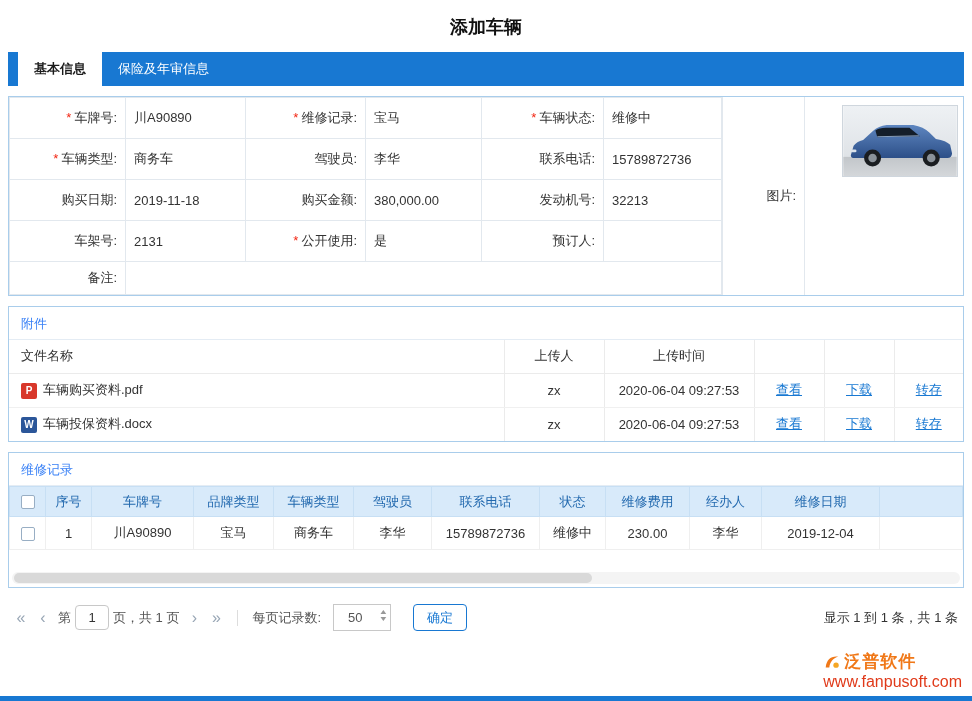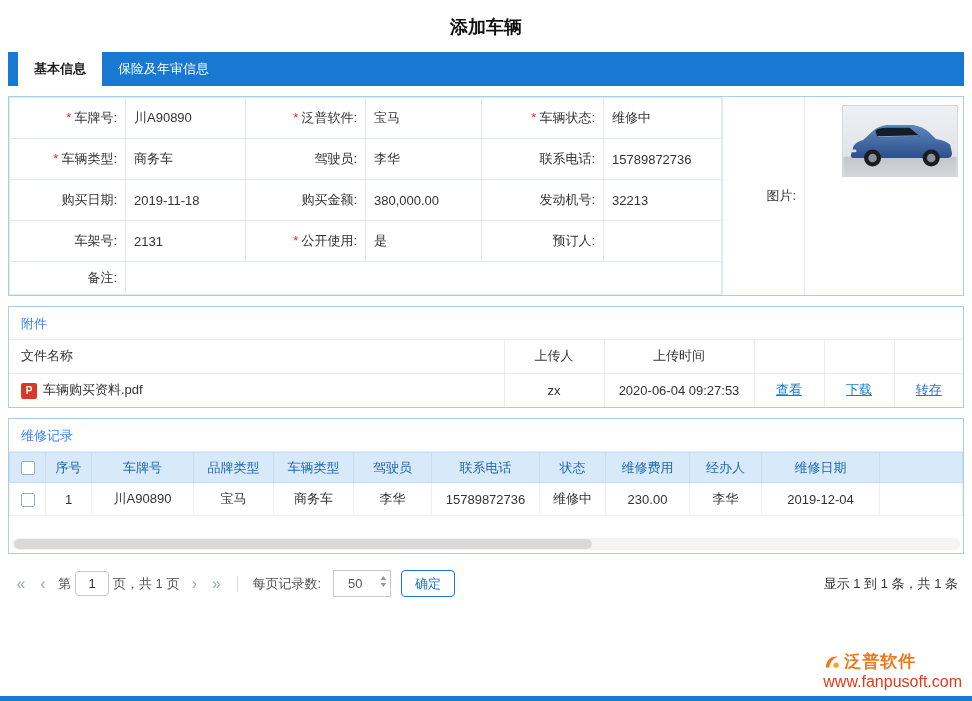"泛普软件:" span { text: 泛普软件 -> 维修记录 }
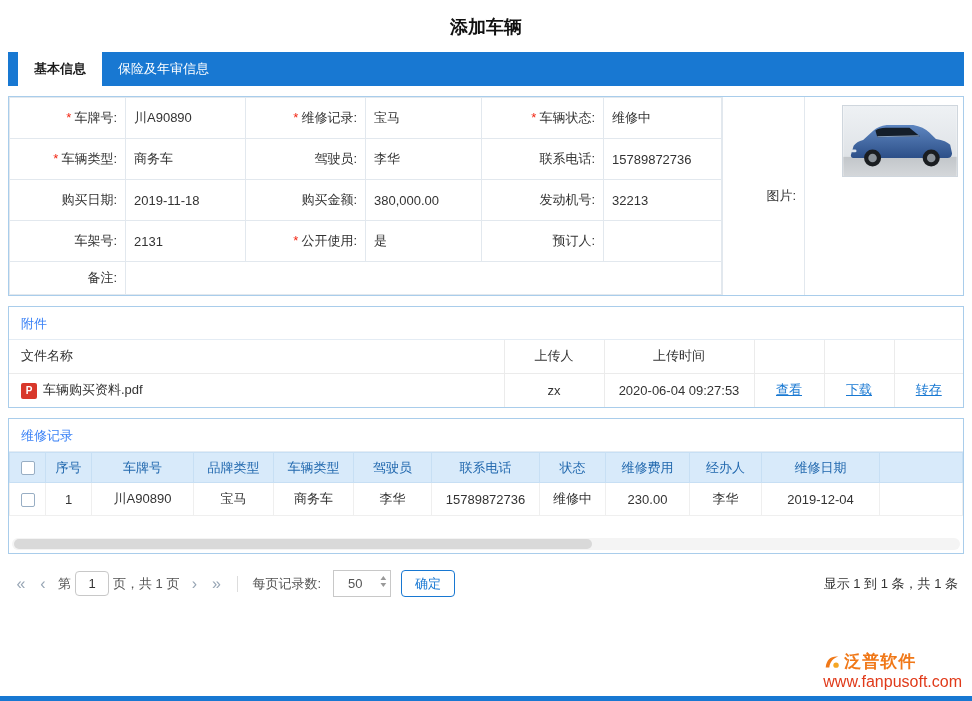"W 车辆投保资料.docx" tr { html: none -> <tr> <td><span>W</span><span>车辆投保资料.docx</span></td> <td>zx</td> <td>2020-06-04 09:27:53</td> <td><a>查看</a></td> <td><a>下载</a></td> <td><a>转存</a></td> </tr> }
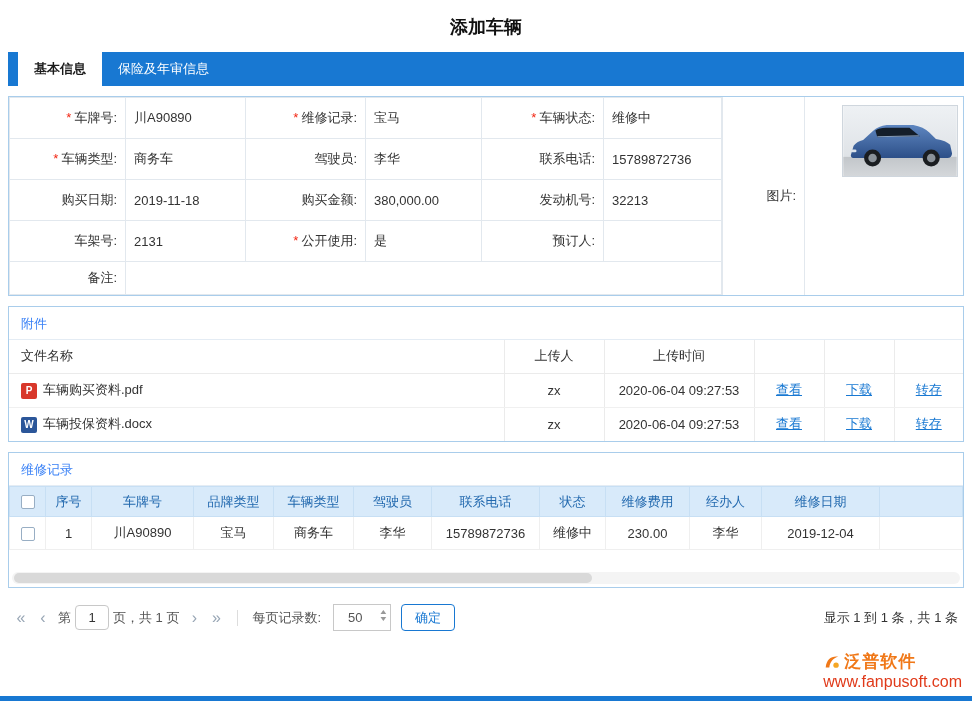"确定" .confirm-btn { margin-left: 2px -> 14px }
